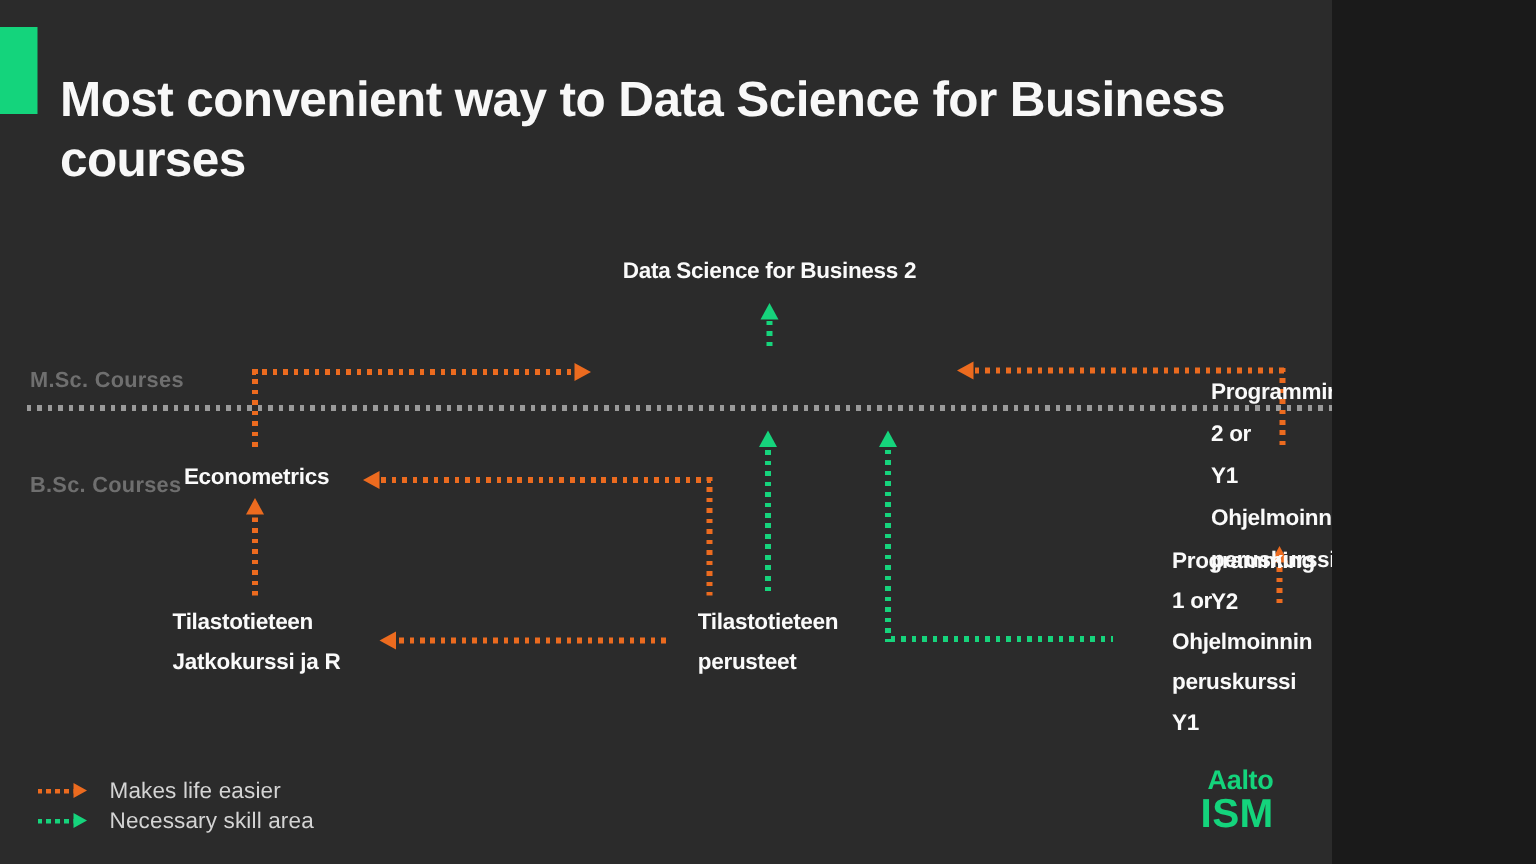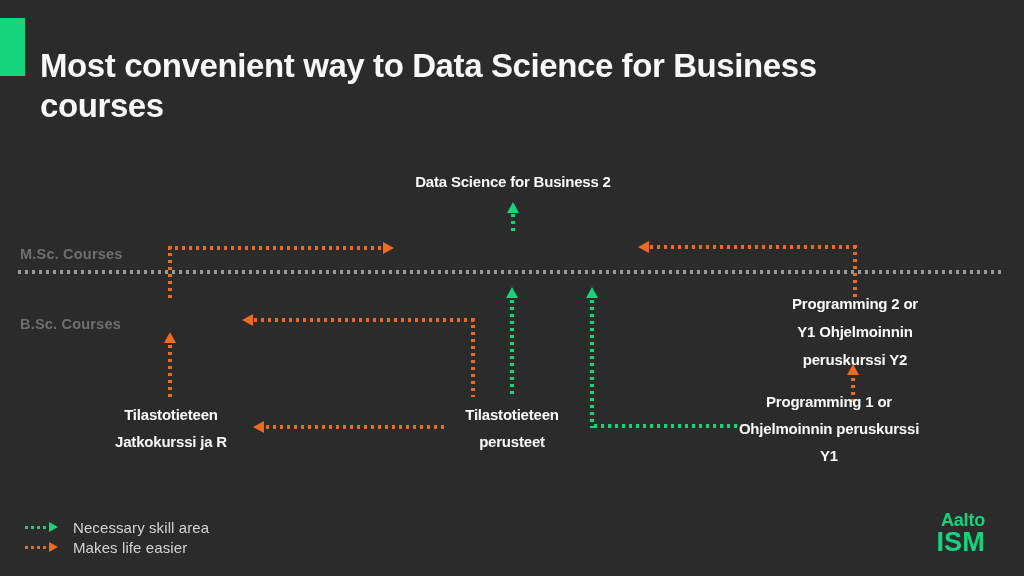"Most convenient way to Data" .slide { width: 1024px -> 888px }
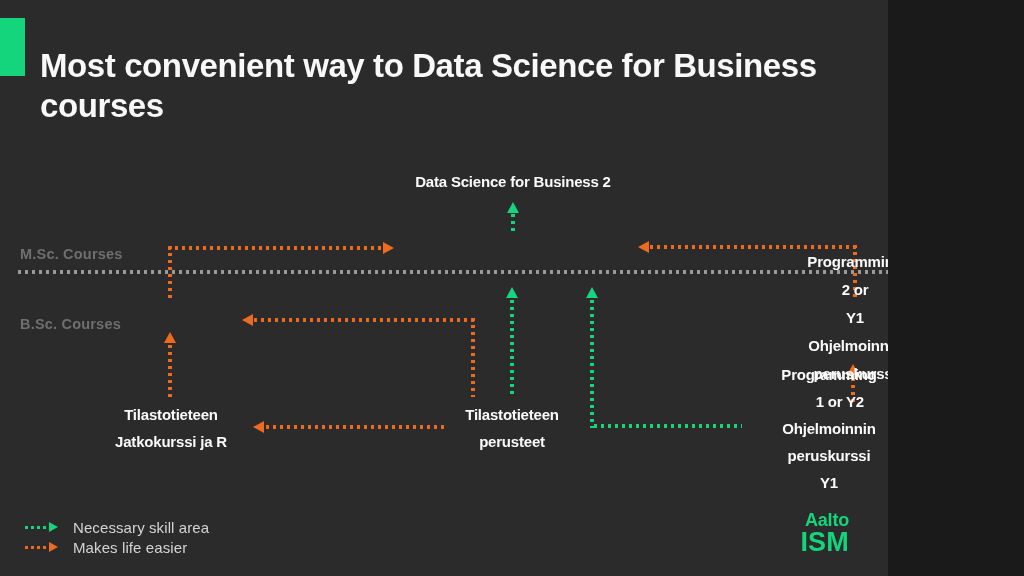"Data Science for Business 2" .node { text-align: center -> left }
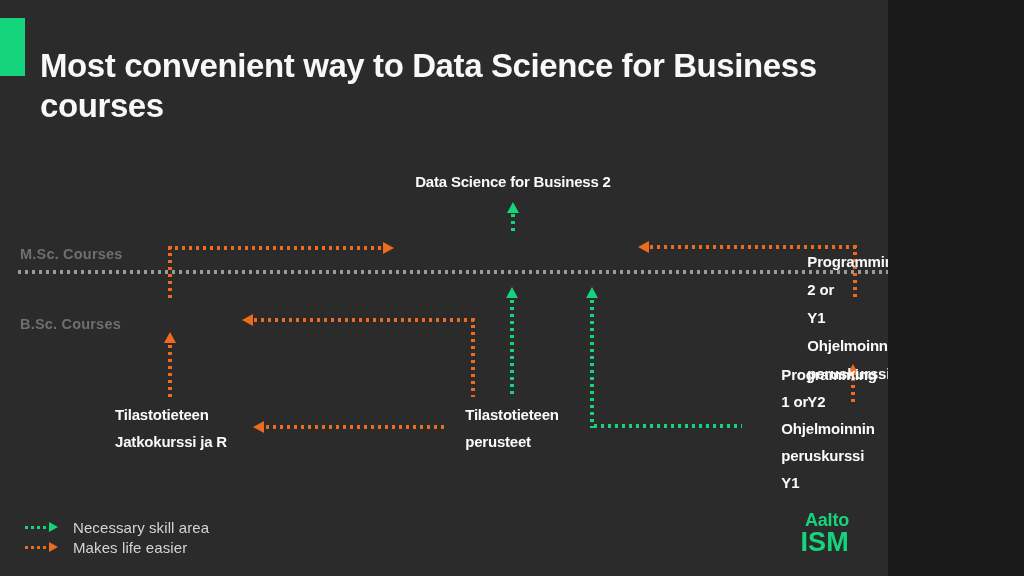"Econometrics" div.node { html: none -> <div>Econometrics</div> }
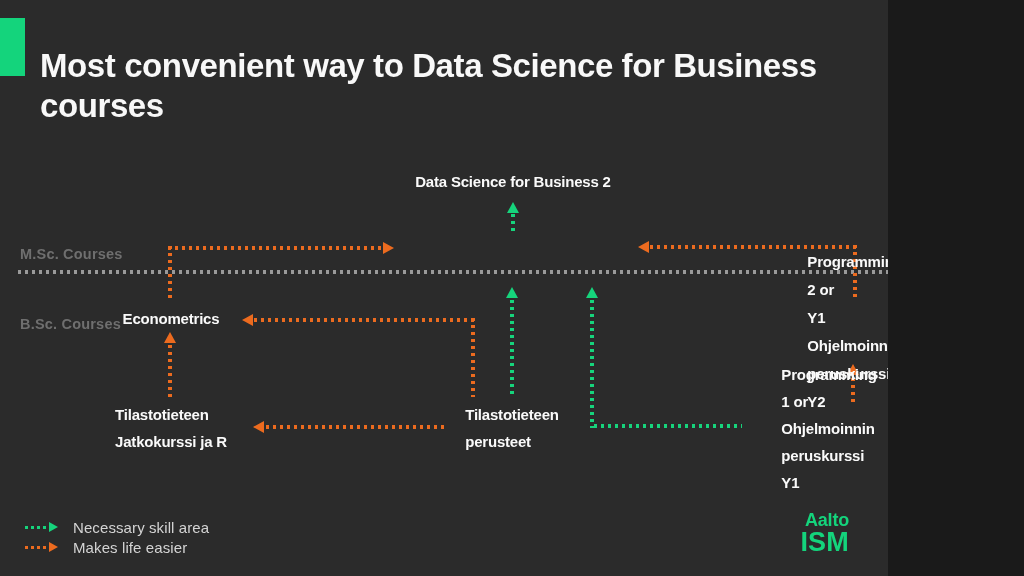"Necessary skill area" div.legend-item { order: before "Makes life easier" -> after "Makes life easier" }
